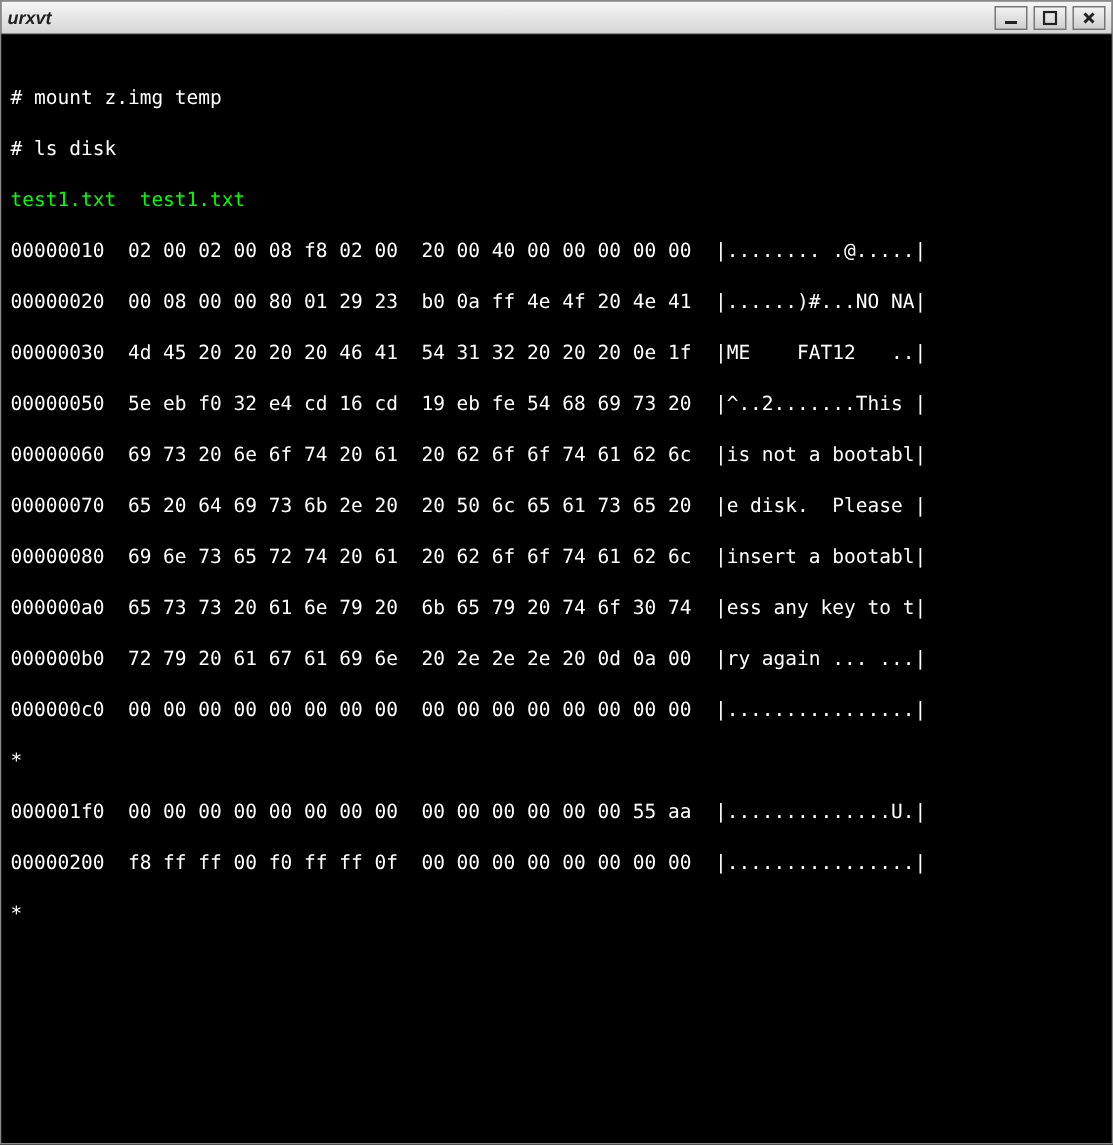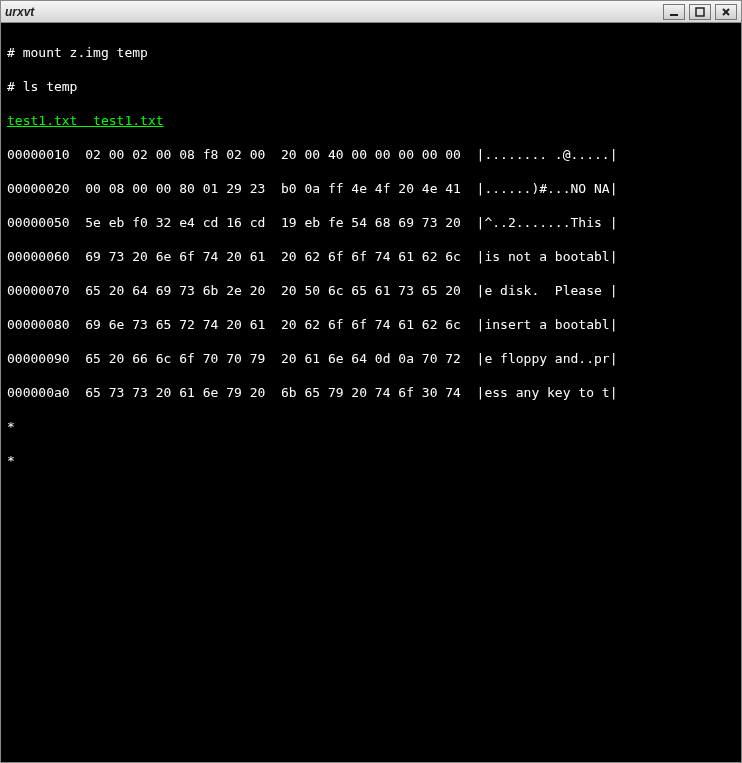"# mount z.img temp" .term { padding: 4px 6px -> 17px 6px }
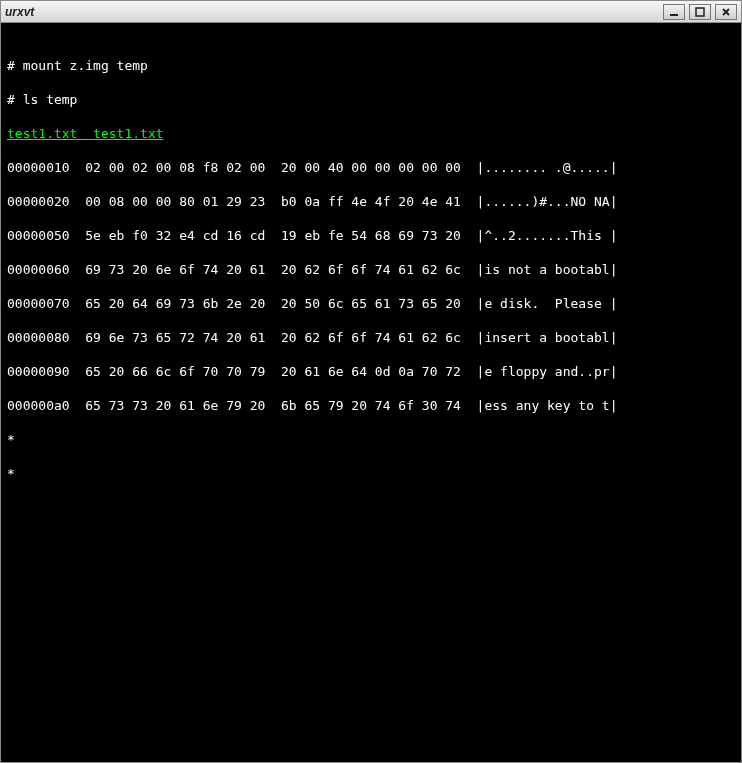"# ls temp" span.row { text: temp -> disk }
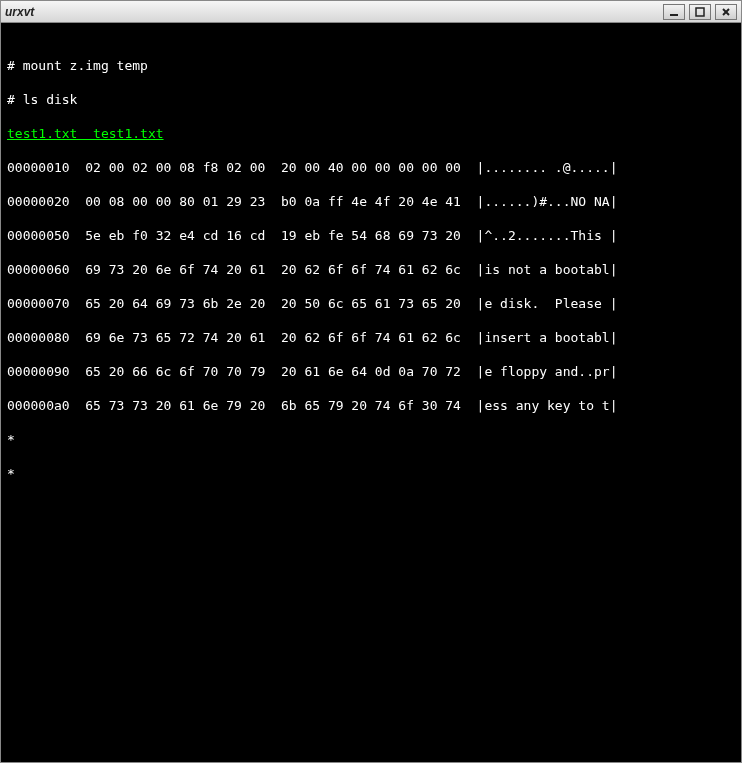"test1.txt test1.txt" .green { text-decoration: underline -> none }
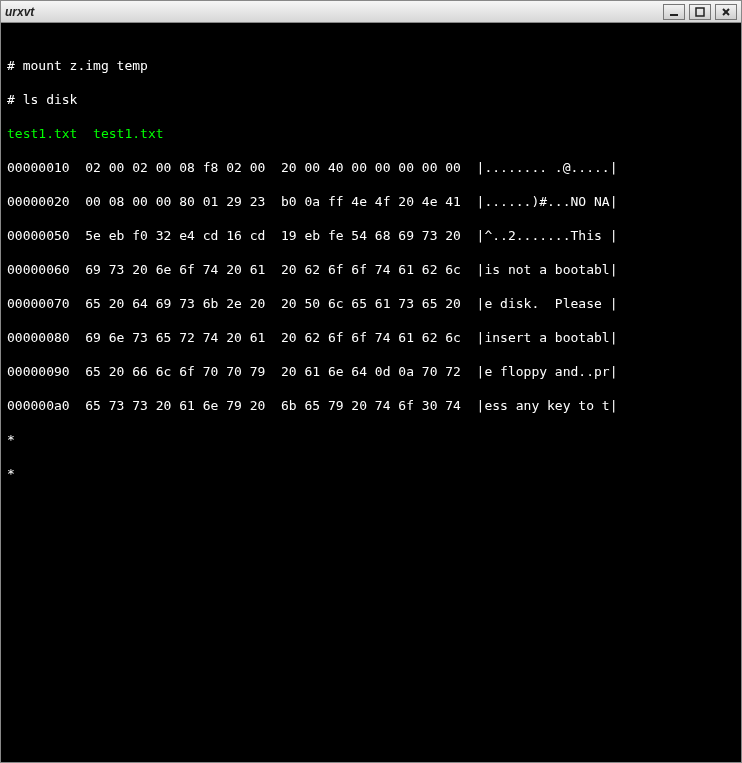"00000030 4d 45 20 20" span.row { html: none -> <span>00000030 4d 45 20 20 20 20 46 41 54 31 32 20 20 20 0e 1f |ME FAT12 ..|</span> }
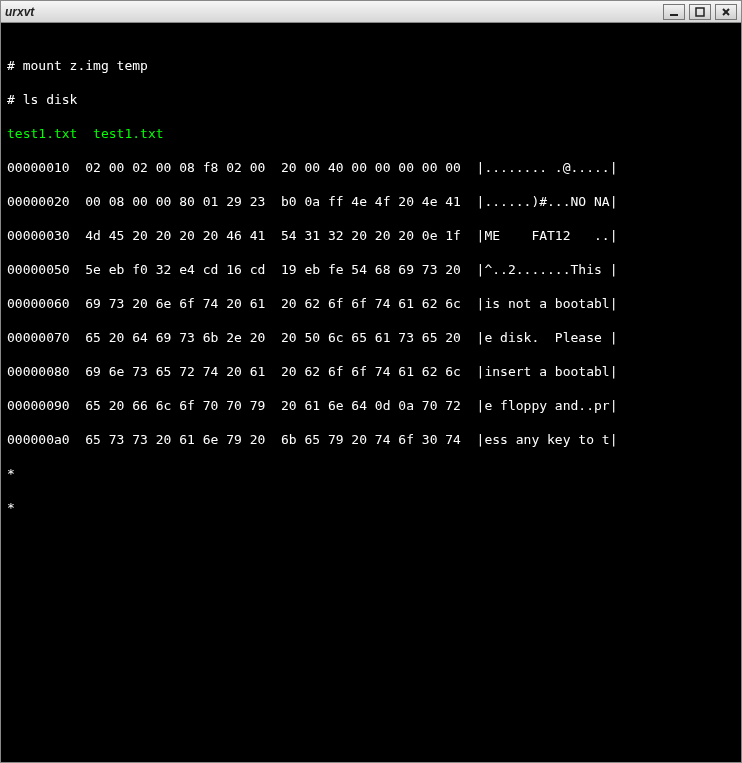"00000090 65 20 66 6c" span.row { html: <span>00000090 65 20 66 6c 6f 70 70 79 20 61 6e 64 0d 0a 70 72 |e floppy and..pr|</span> -> none }
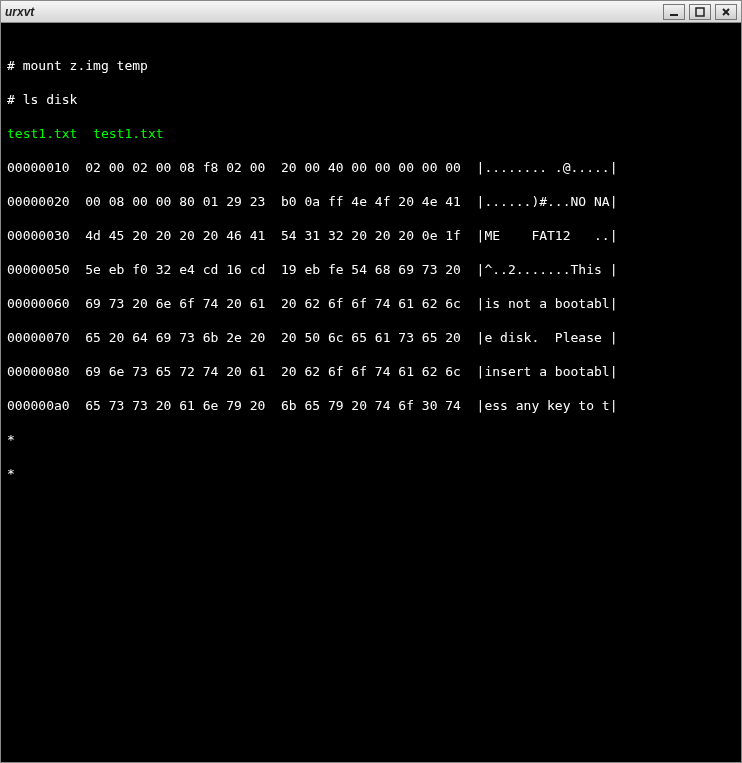"000000b0 72 79 20 61" span.row { html: none -> <span>000000b0 72 79 20 61 67 61 69 6e 20 2e 2e 2e 20 0d 0a 00 |ry again ... ...|</span> }
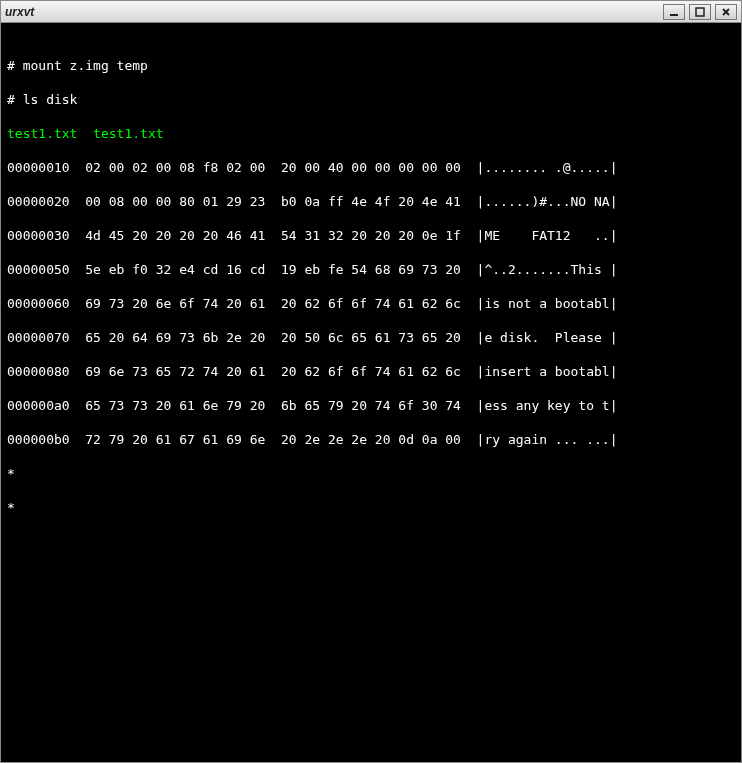"000000c0 00 00 00 00" span.row { html: none -> <span>000000c0 00 00 00 00 00 00 00 00 00 00 00 00 00 00 00 00 |................|</span> }
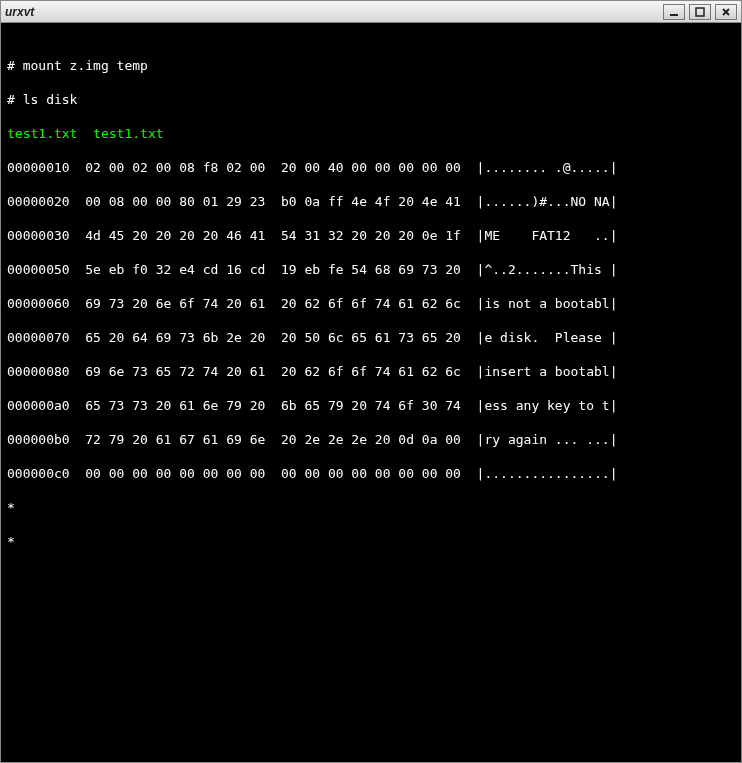"000001f0 00 00 00 00" span.row { html: none -> <span>000001f0 00 00 00 00 00 00 00 00 00 00 00 00 00 00 55 aa |..............U.|</span> }
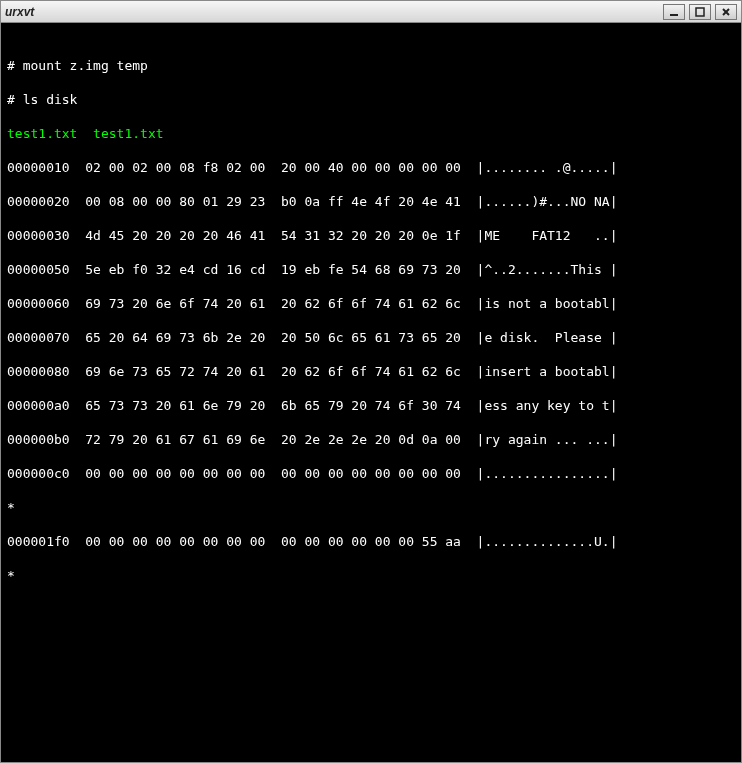"00000200 f8 ff ff 00" span.row { html: none -> <span>00000200 f8 ff ff 00 f0 ff ff 0f 00 00 00 00 00 00 00 00 |................|</span> }
